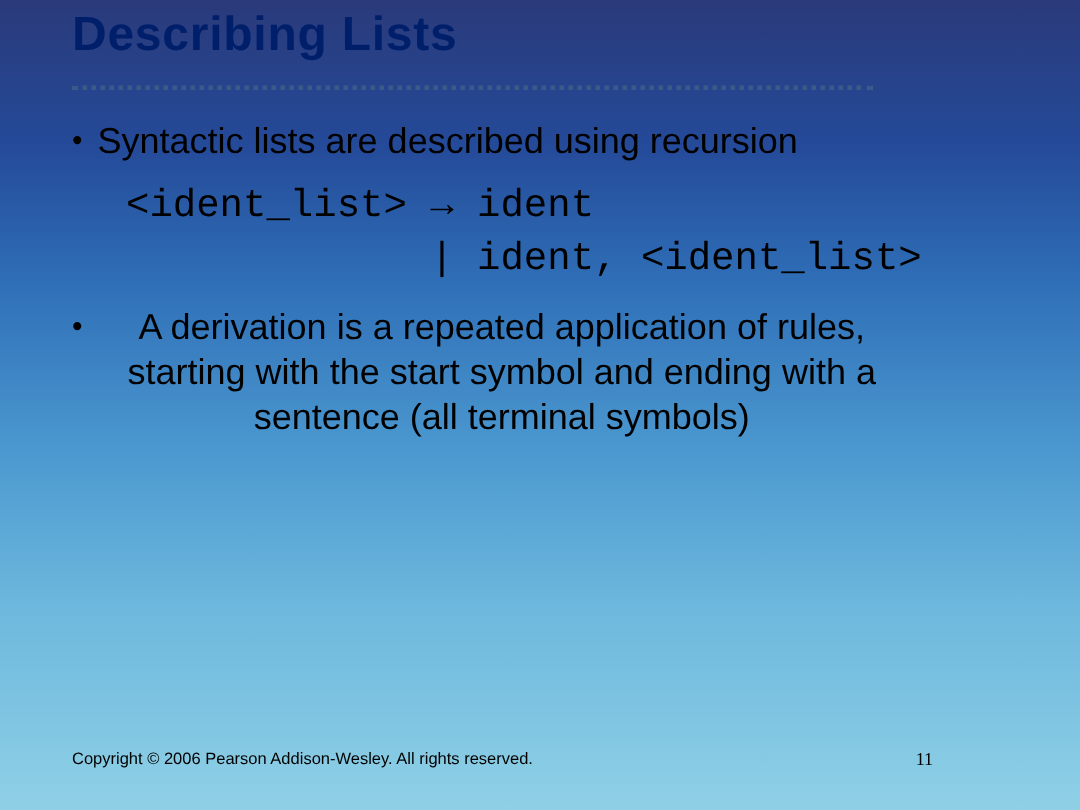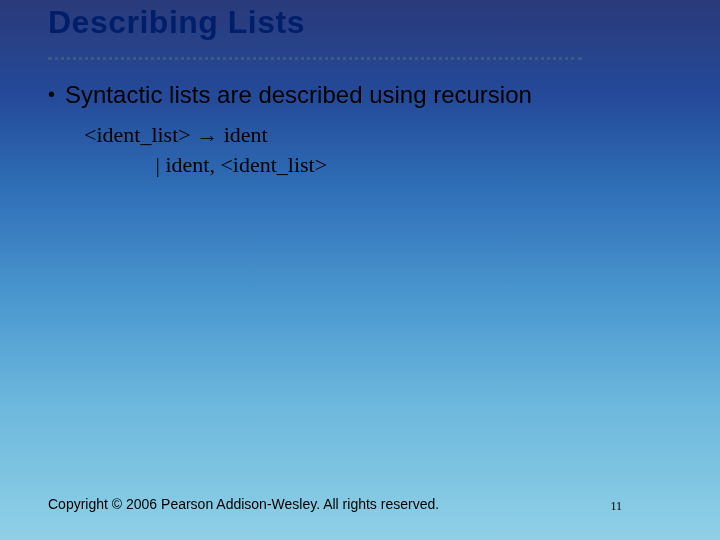"<ident_list> → ident | ident," .code { font-family: Liberation Serif, serif -> Liberation Mono, monospace; font-size: 22px -> 26px }
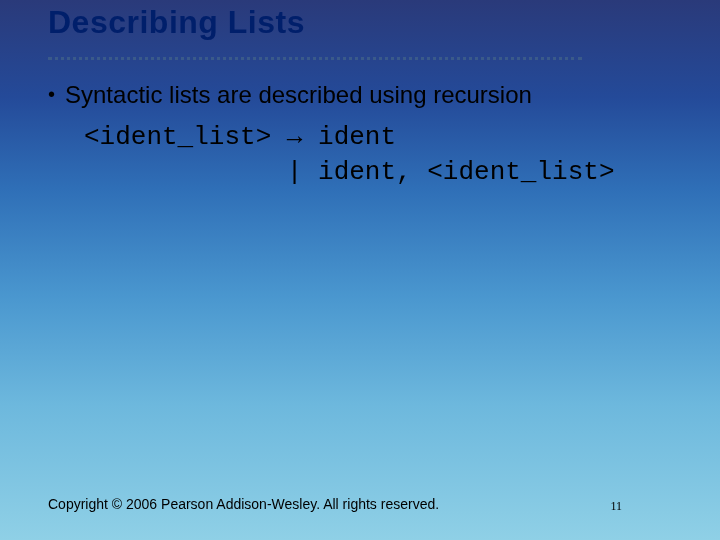"A derivation is a repeated" ul.bullets { html: none -> <ul> <li> <span>A derivation is a repeated application of rules, starting with the start symbol and ending with a sentence (all terminal symbols)</span> </li> </ul> }
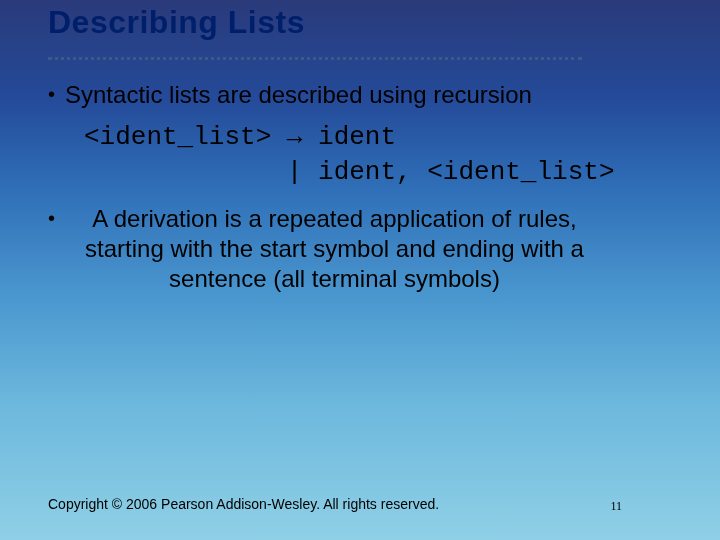"Copyright © 2006 Pearson Addison-Wesley." .footer { font-size: 14px -> 11px }
